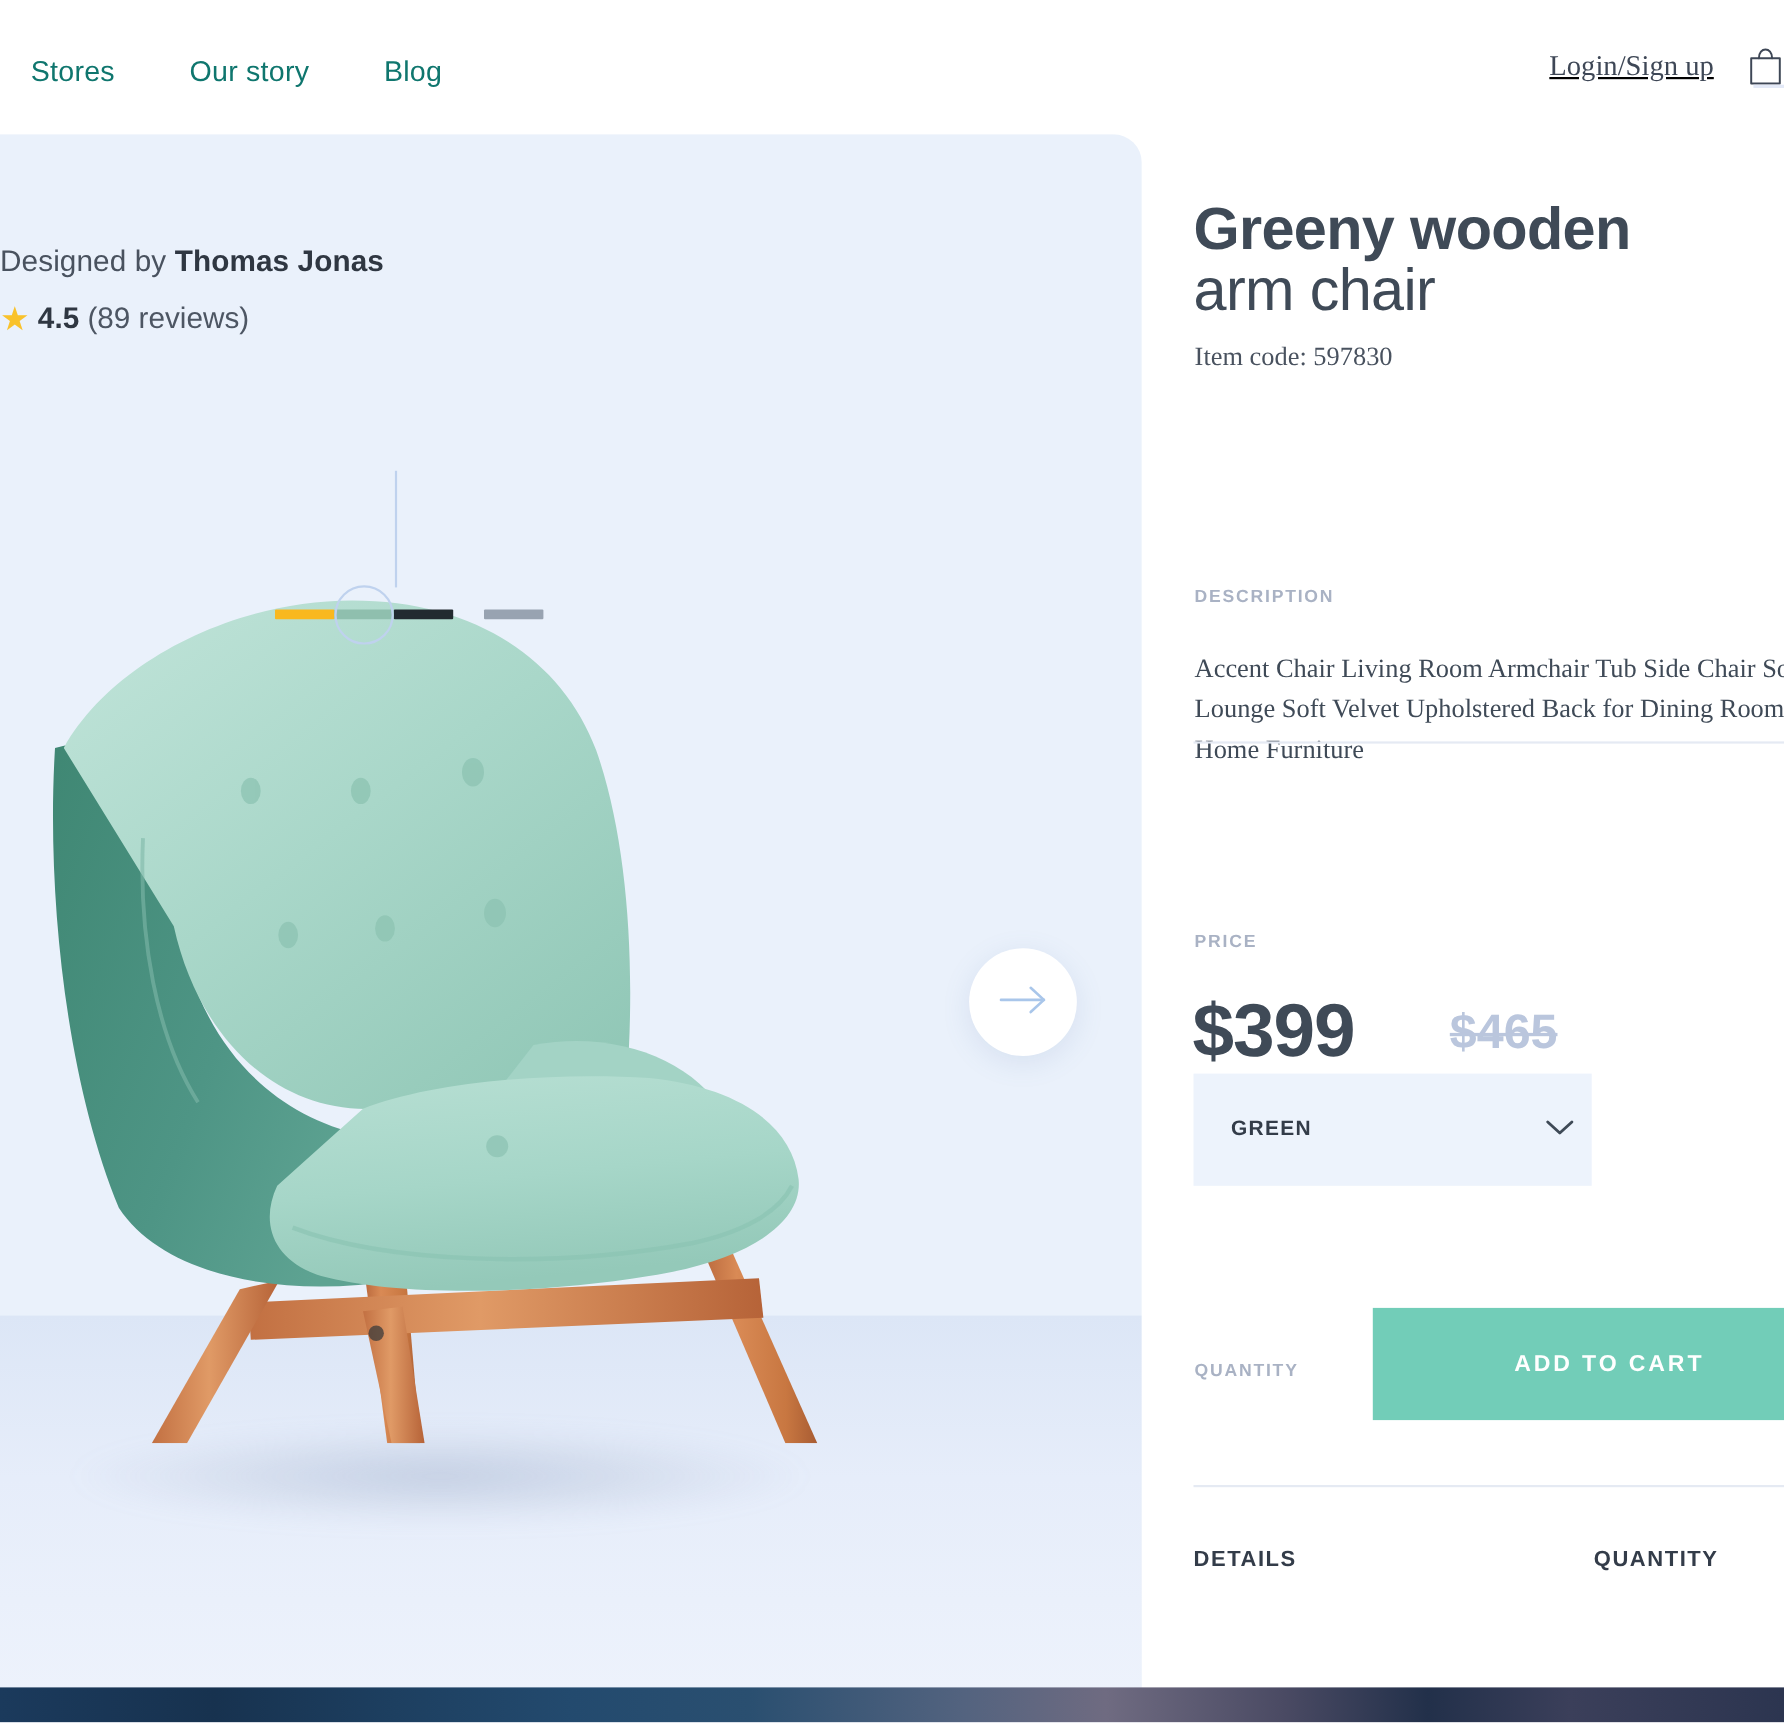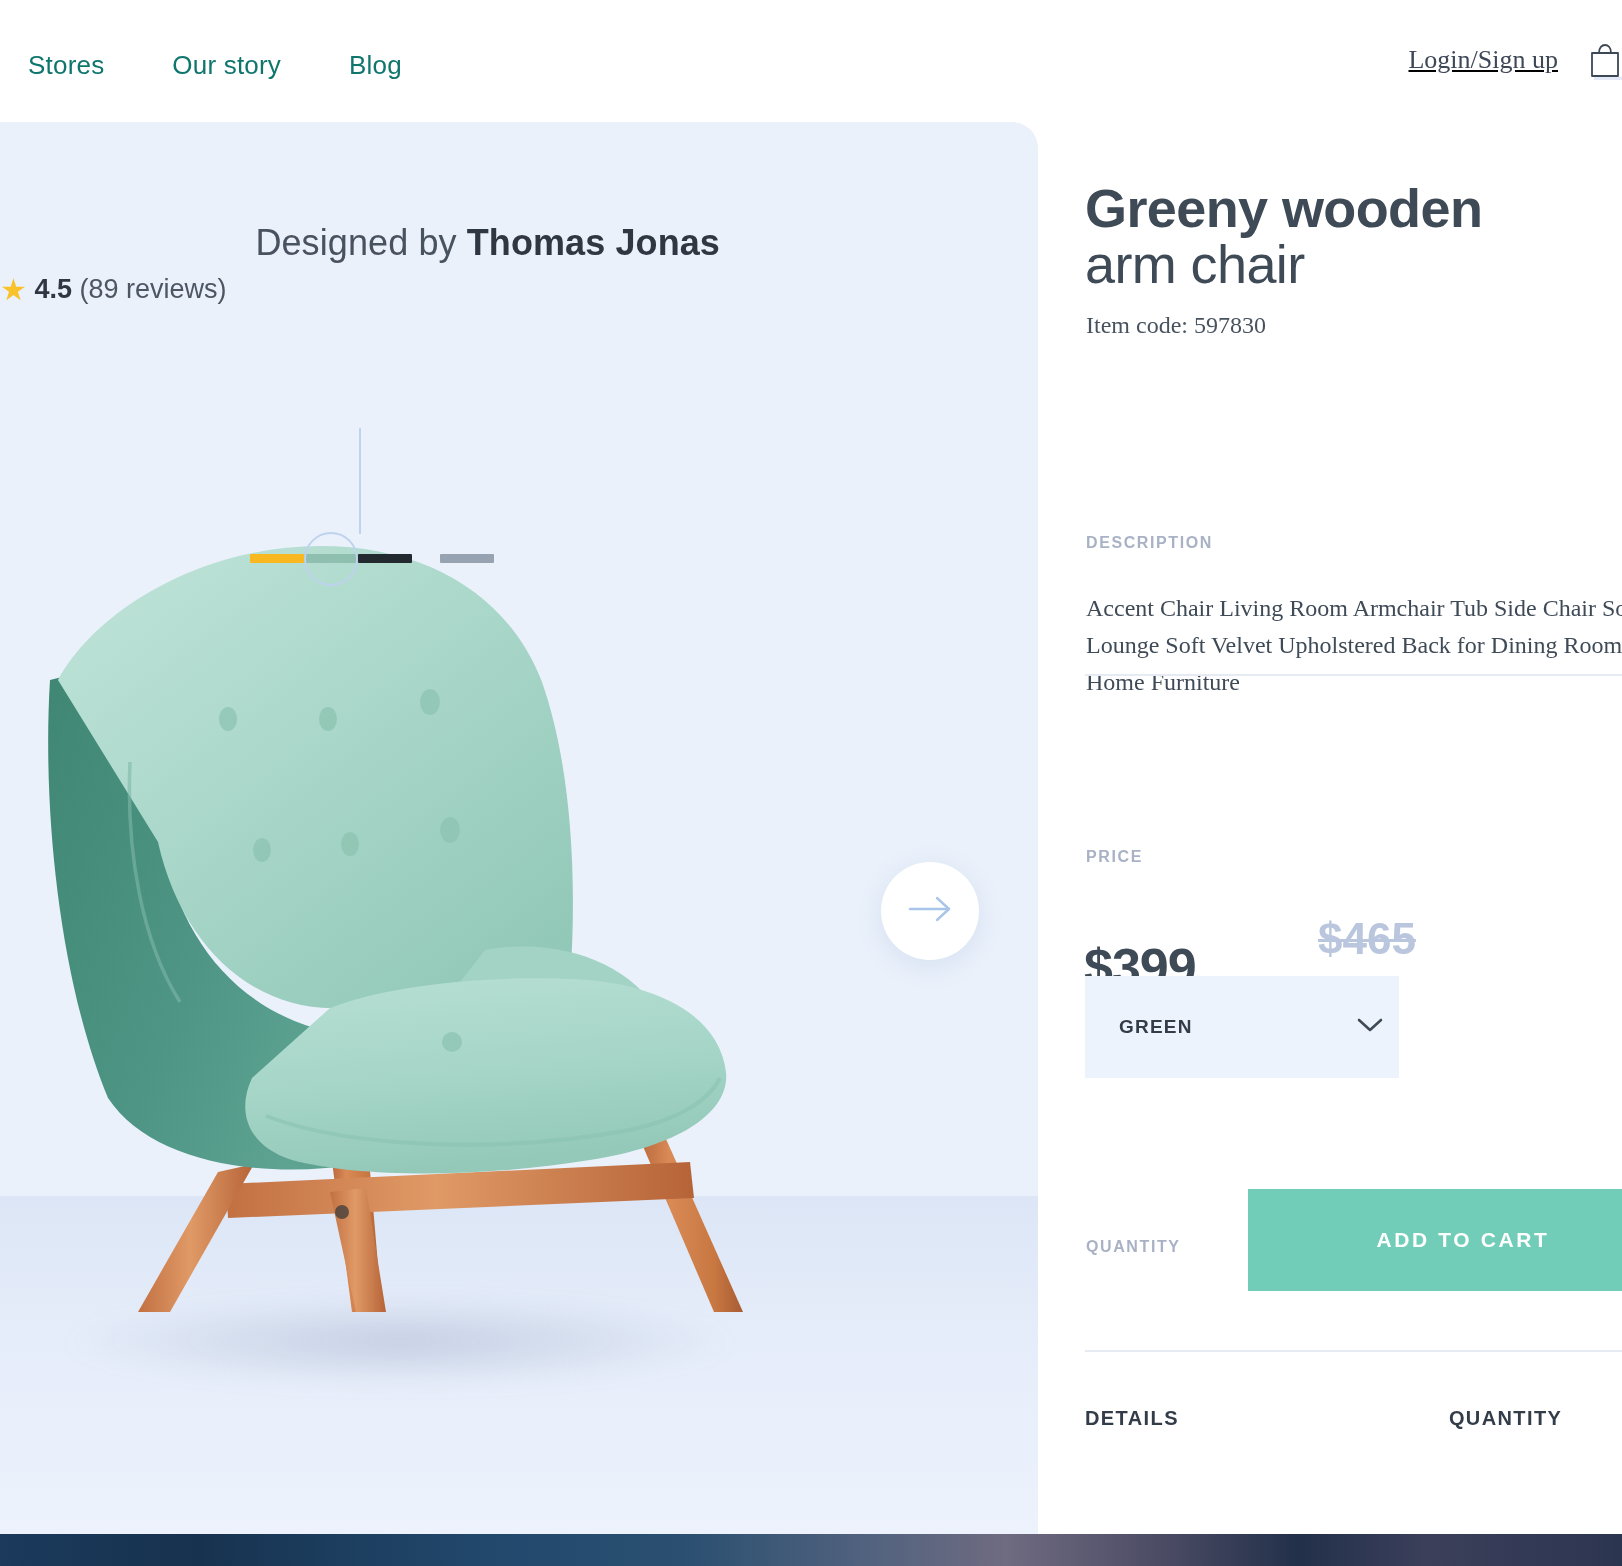"Designed by Thomas Jonas" .designer { font-size: 36px -> 27px; text-align: right -> left }
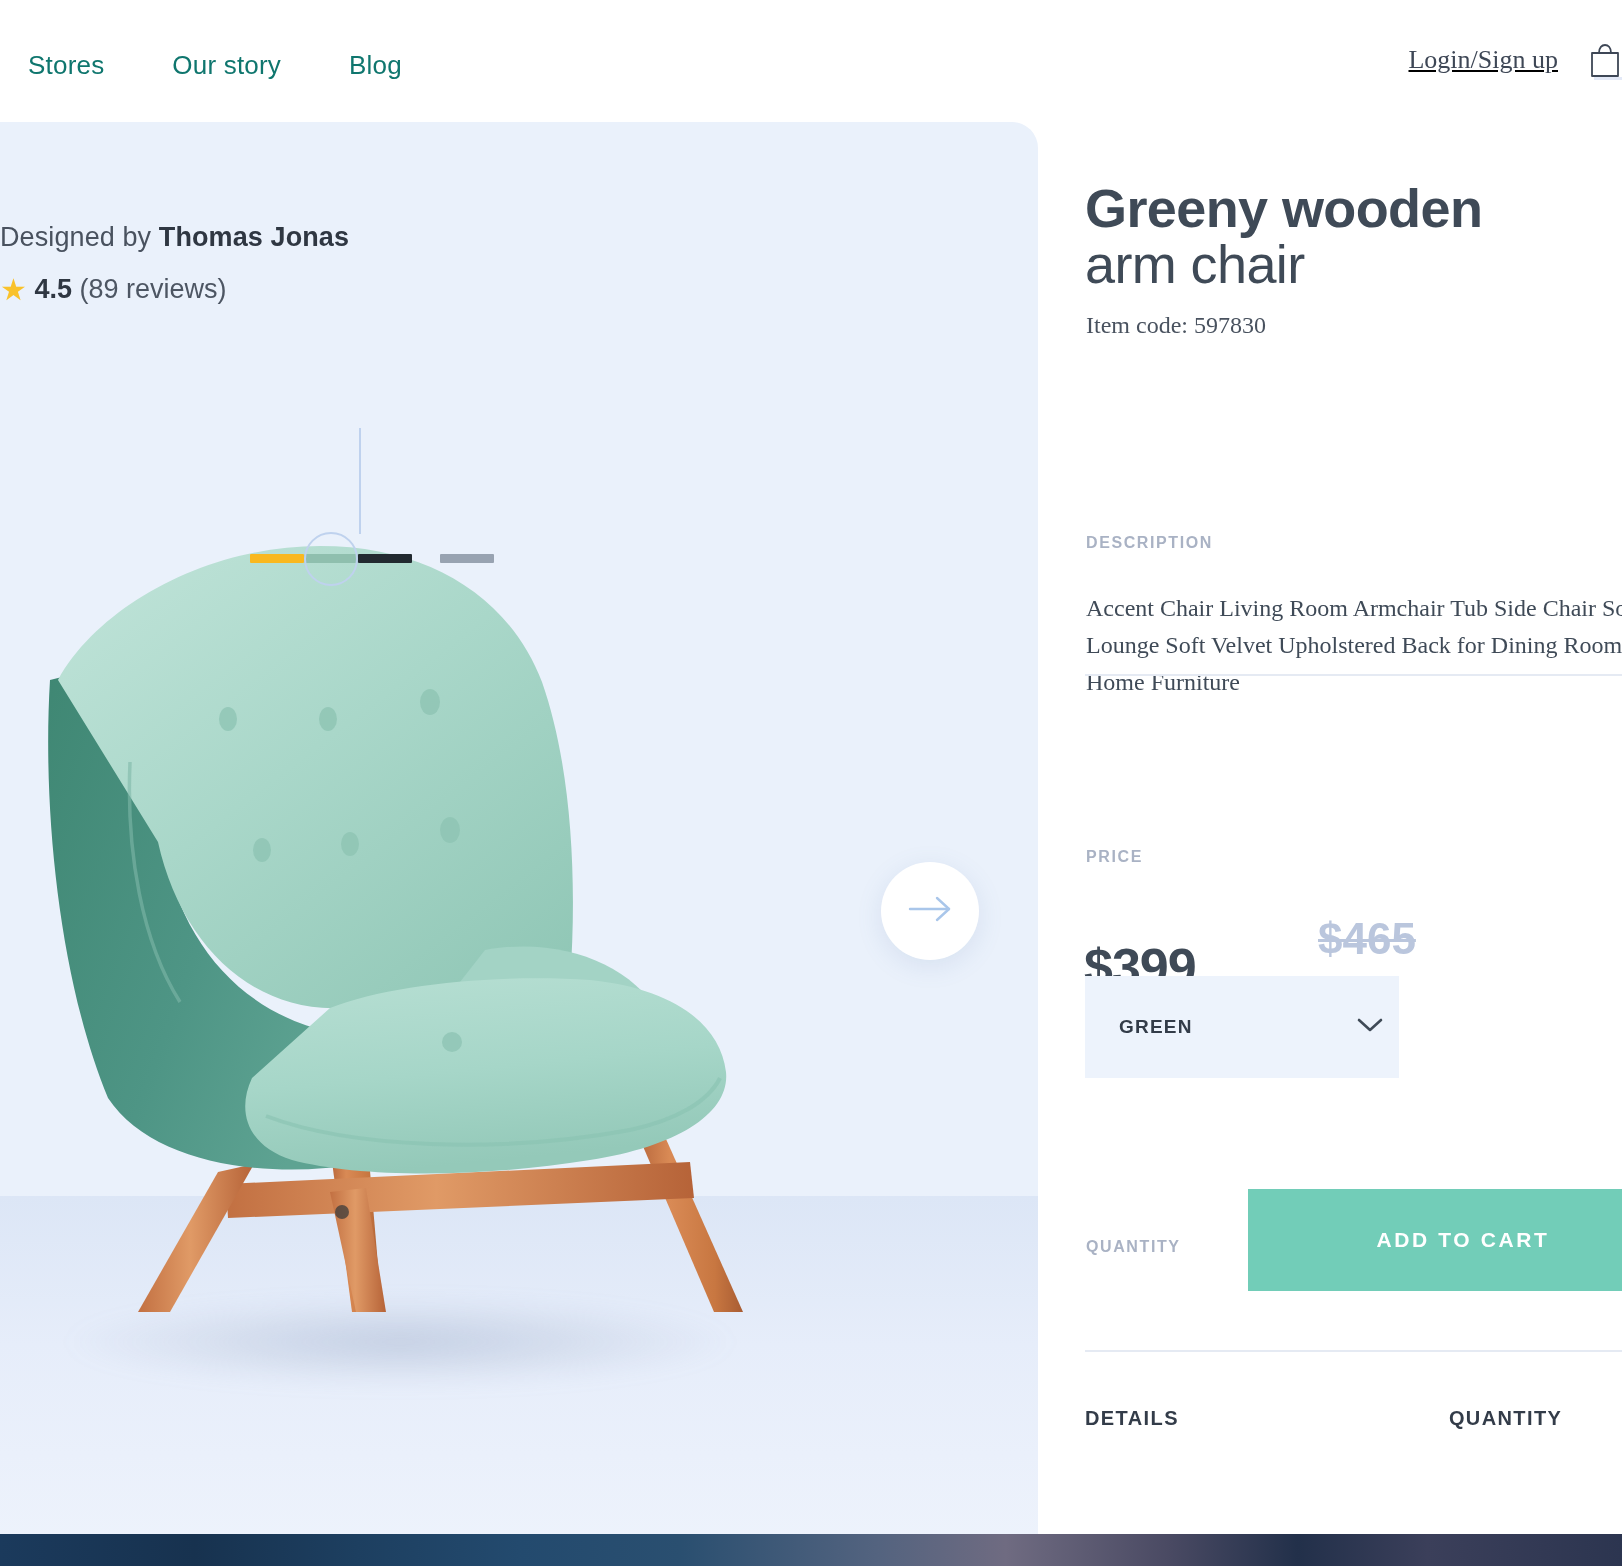"$399" .price-main { font-size: 52px -> 68px; top: 815px -> 776px }
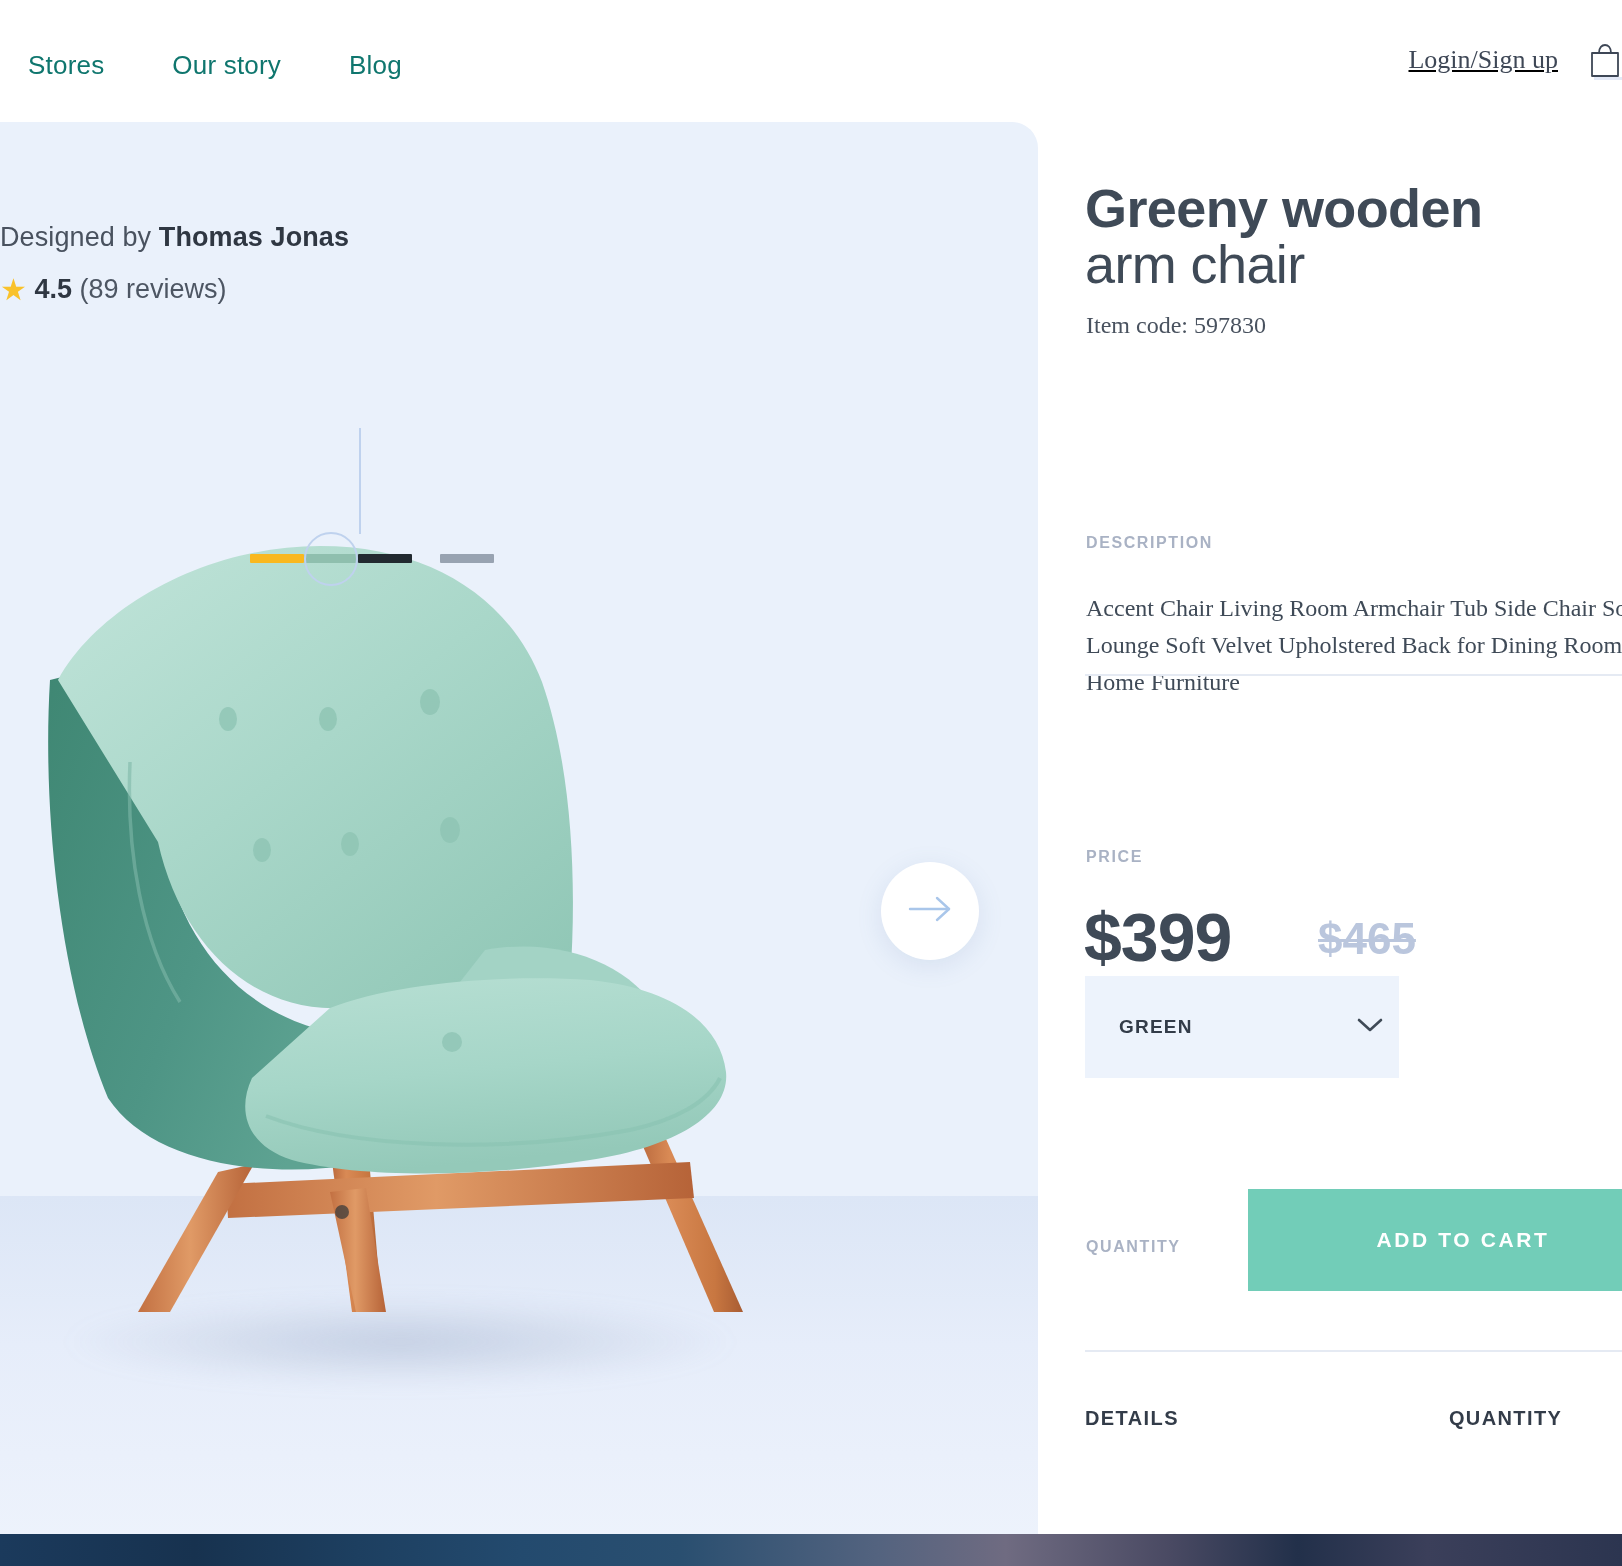"GREEN" div.select-box { width: 314px -> 362px }
